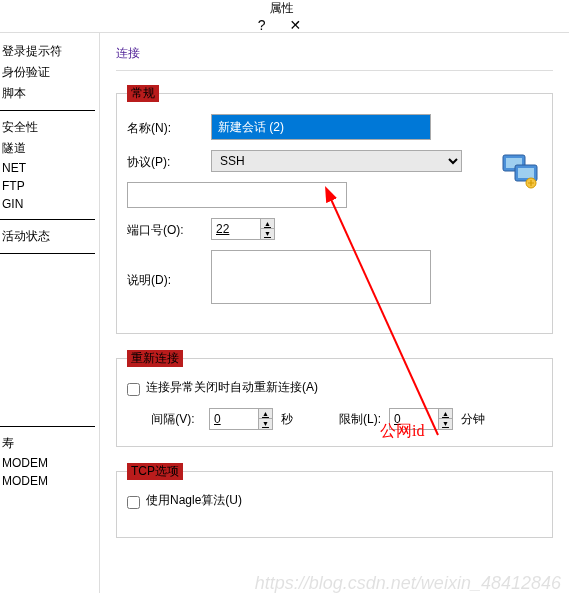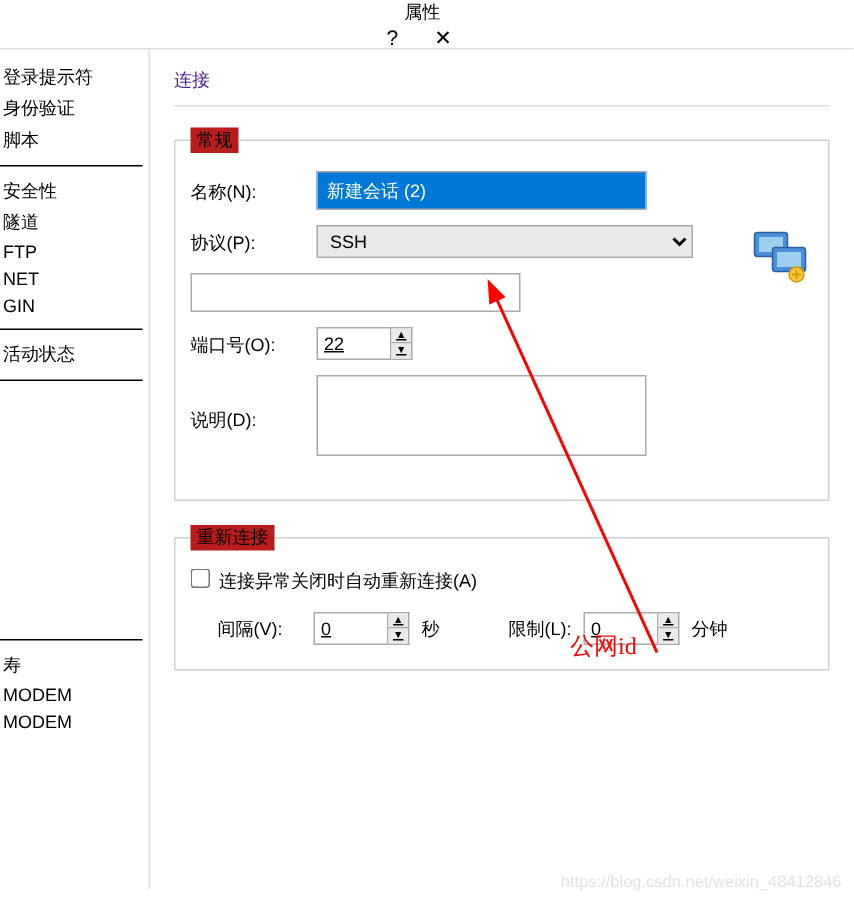"FTP" div.item { order: before "NET" -> after "NET" }
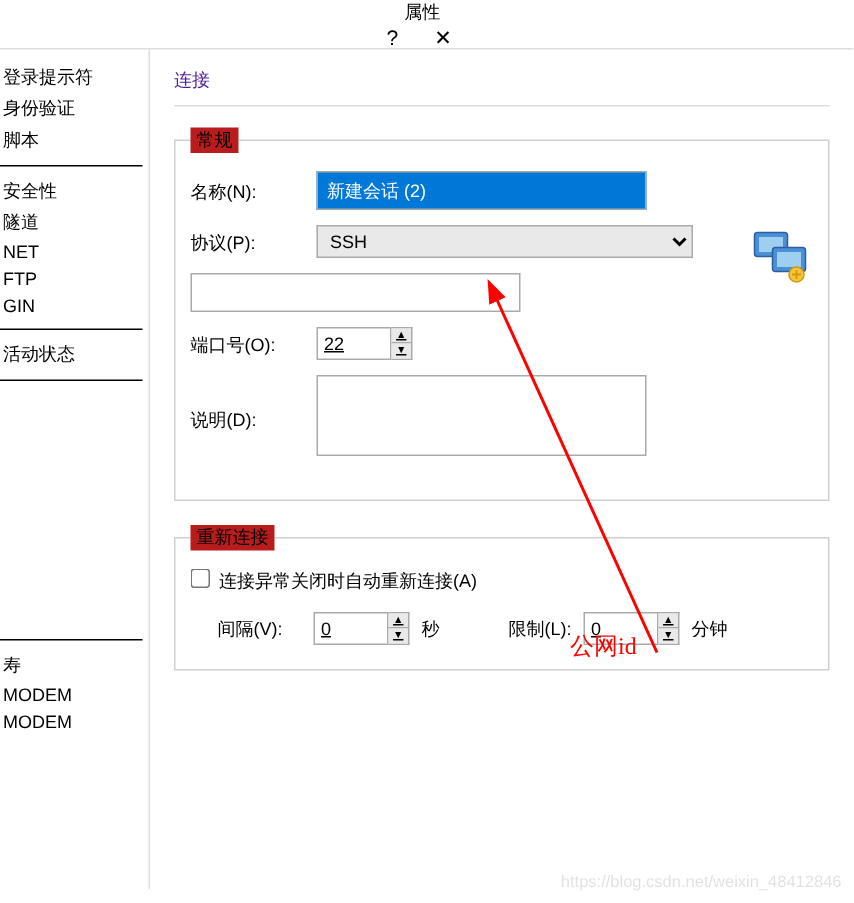"连接异常关闭时自动重新连接(A)" .checkbox-row { align-items: flex-start -> flex-end }
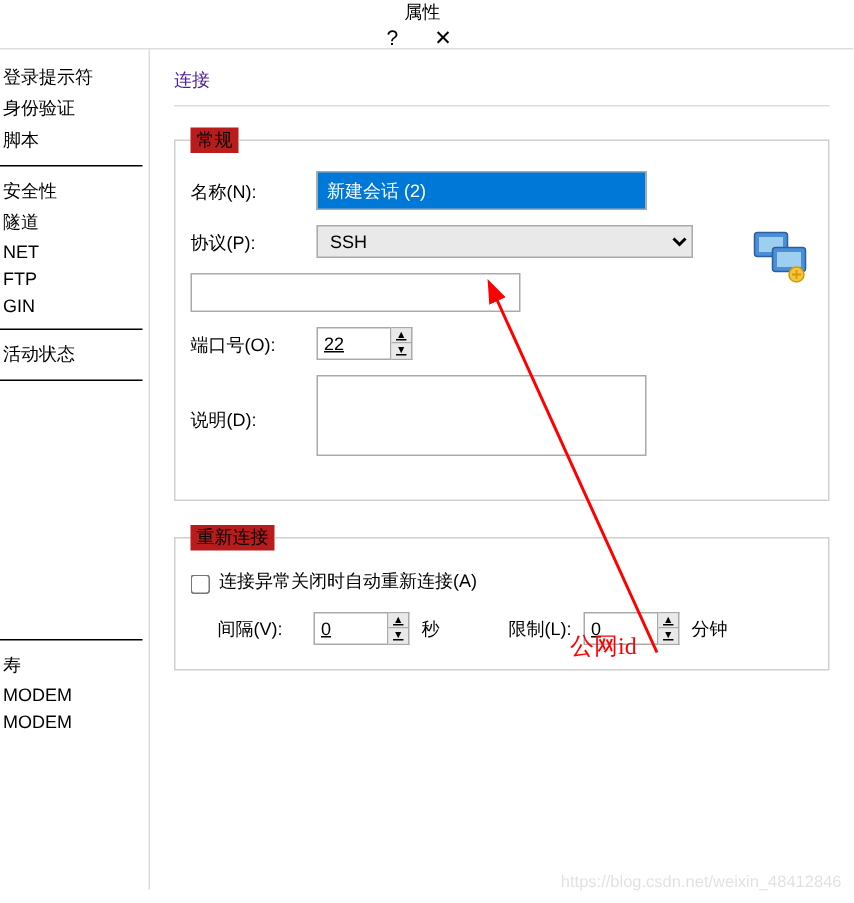"间隔(V):" .interval-row label.lbl { text-align: none -> center }
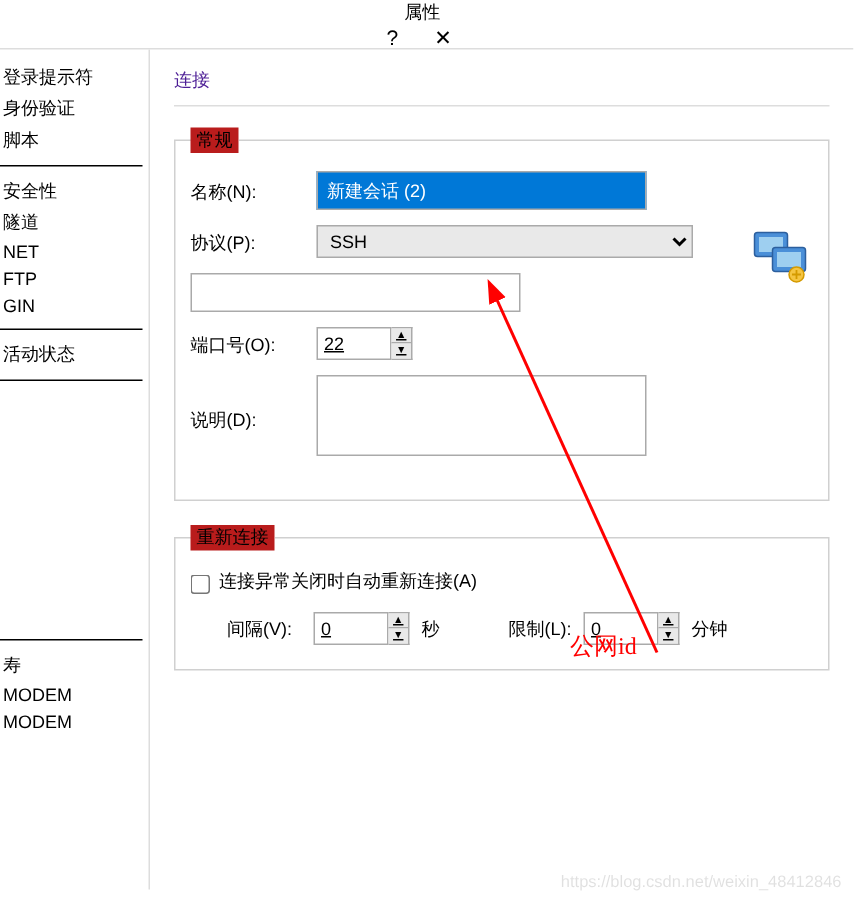"TCP选项" fieldset { html: none -> <fieldset> <legend>TCP选项</legend> <div> <input> <span>使用Nagle算法(U)</span> </div> </fieldset> }
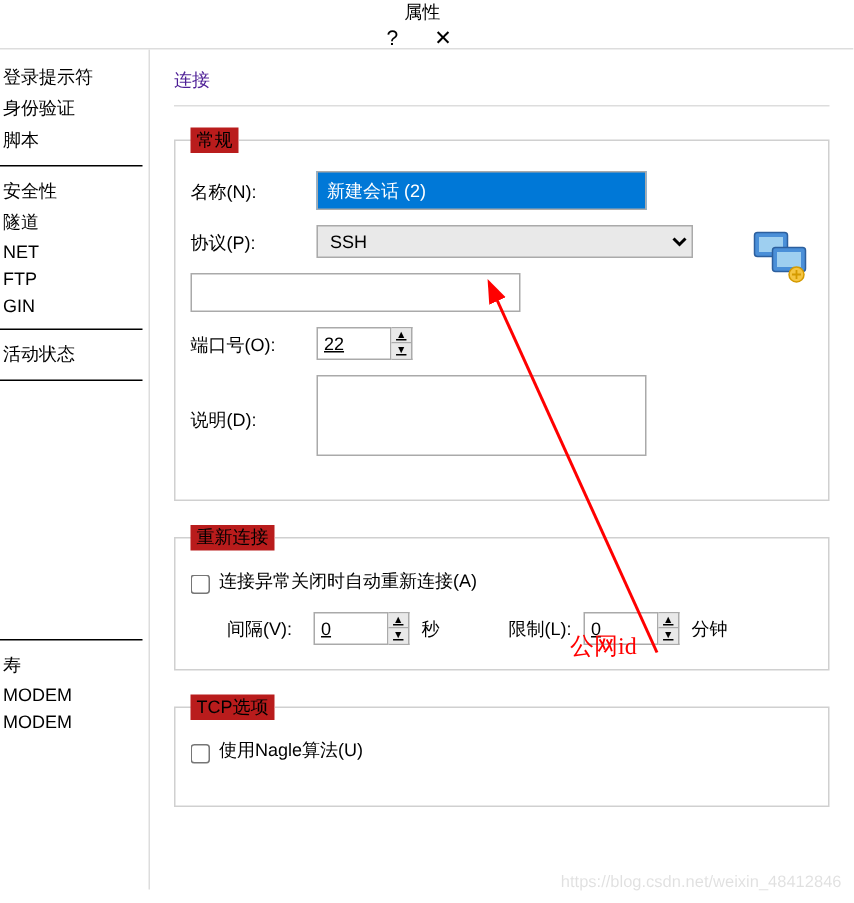"https://blog.csdn.net/weixin_48412846" .watermark { font-size: 11px -> 18px; font-style: none -> italic }
